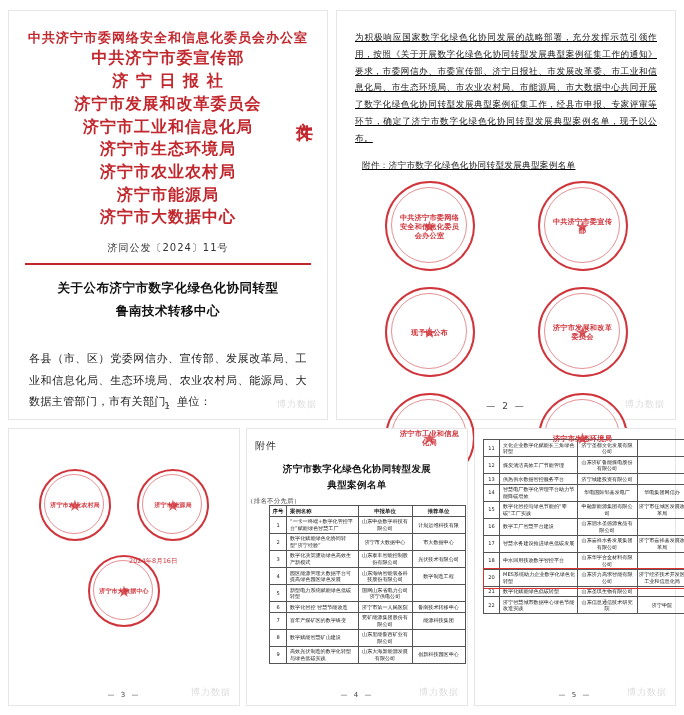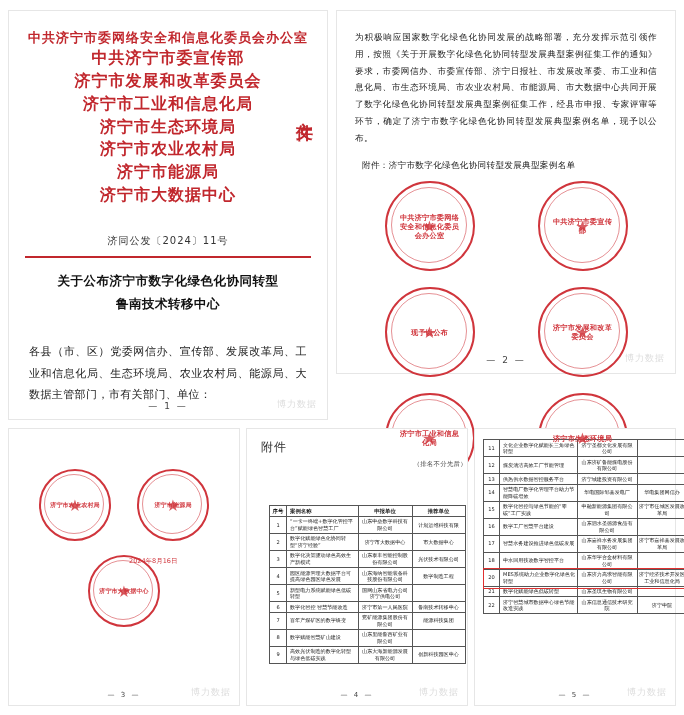"为积极响应国家数字化绿色化协同发展的战略部署，充分发挥示范引领作用，按照《关于开" #page2 { height: 364px -> 410px; text-decoration: none -> underline }
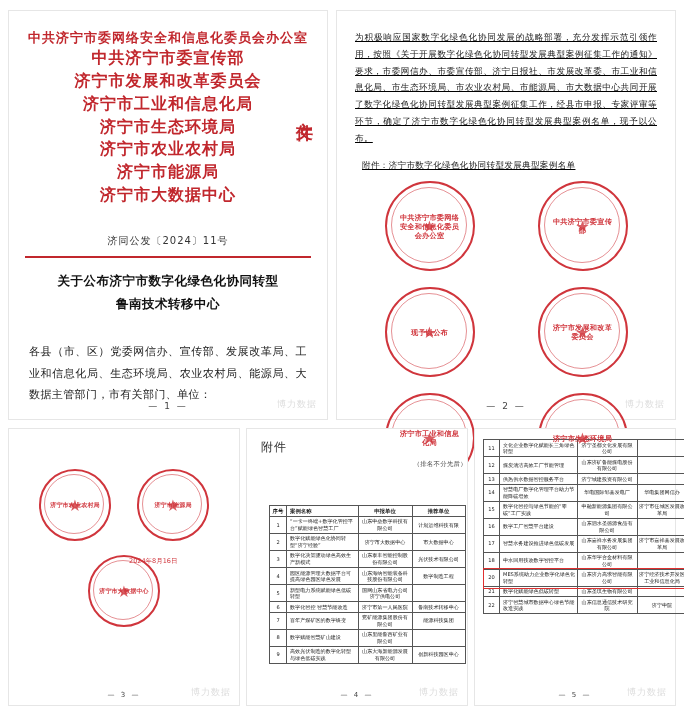"济 宁 日 报 社" div.org-line { html: none -> <div>济 宁 日 报 社</div> }
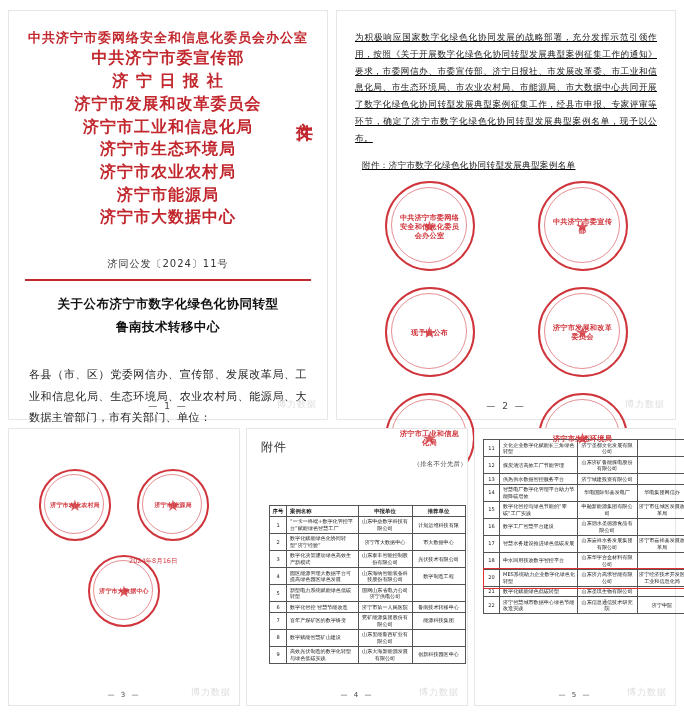"济同公发〔2024〕11号" .doc-number { margin-top: 24px -> 8px }
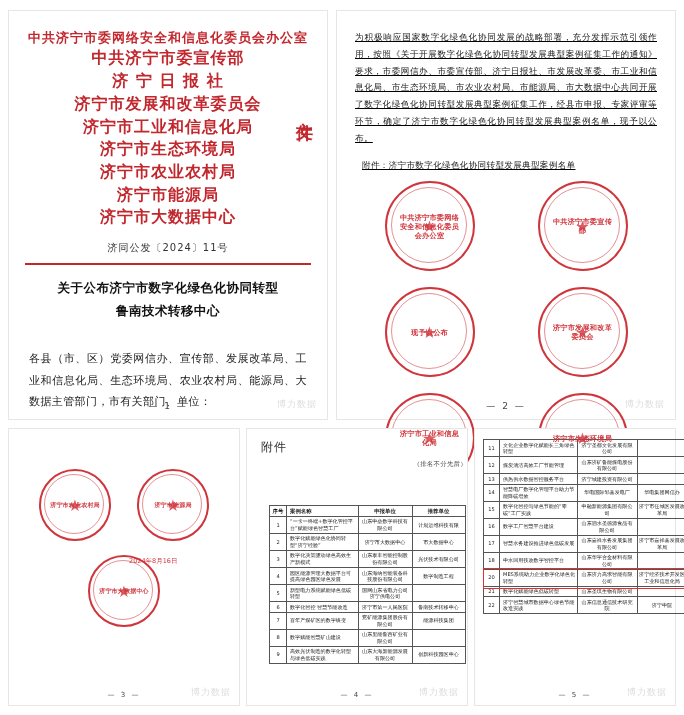"附件" .p4-attach-label { font-size: 12px -> 10px; margin: 10px 0 0 14px -> 10px 0 0 8px }
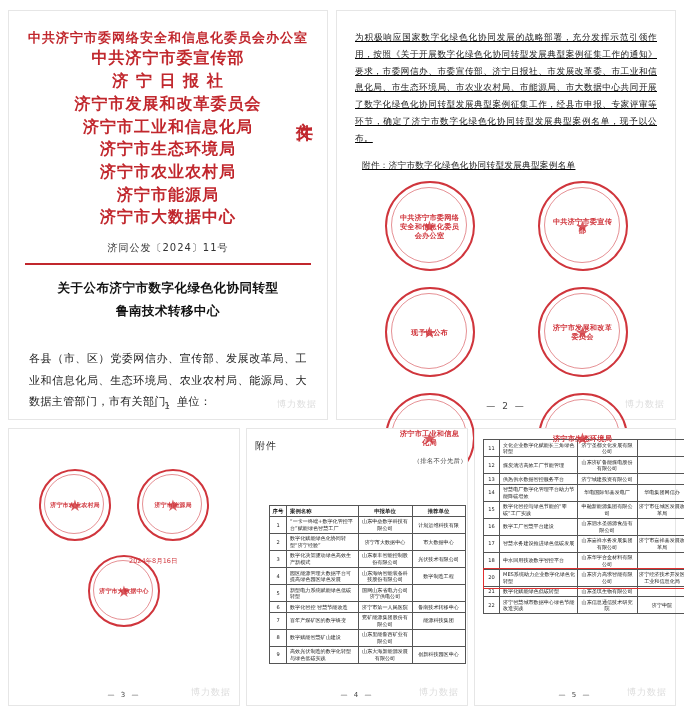"济宁市数字化绿色化协同转型发展" div.p4-title { html: none -> <div> <div>济宁市数字化绿色化协同转型发展</div> <div>典型案例名单</div> </div> }
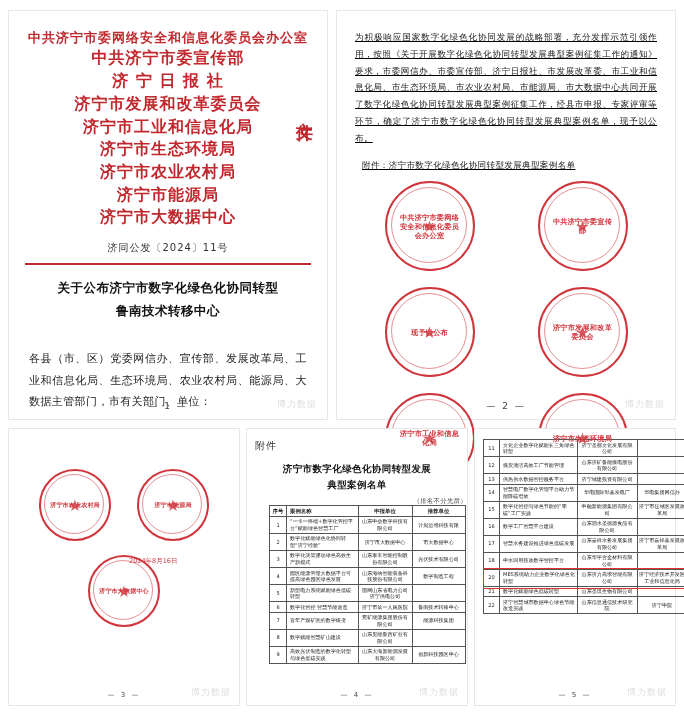"（排名不分先后）" .p4-sub { text-align: right -> left }
